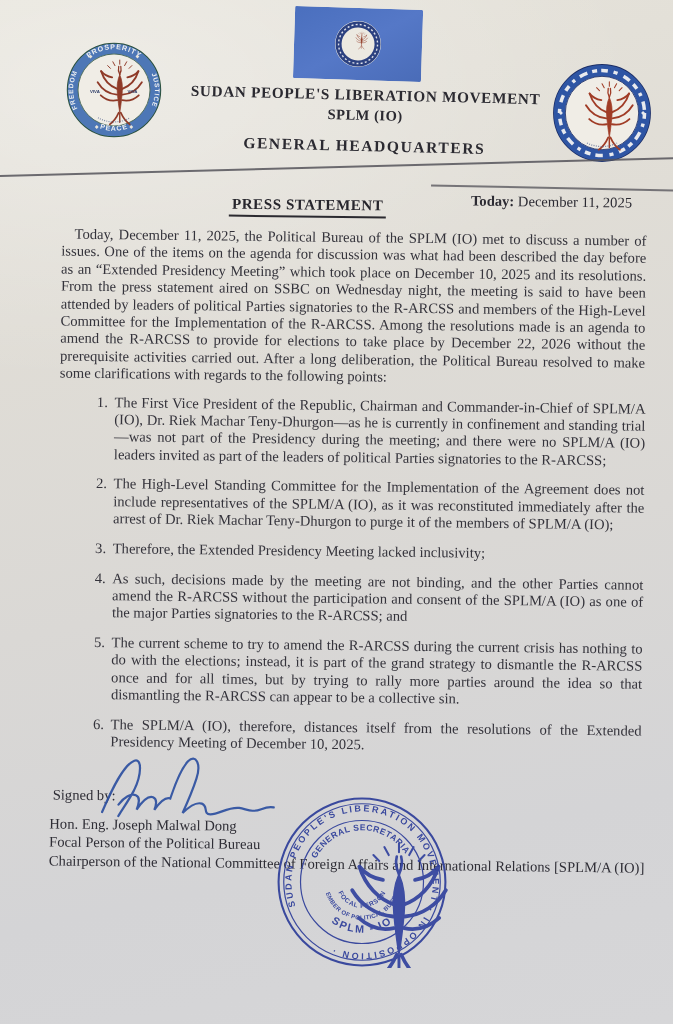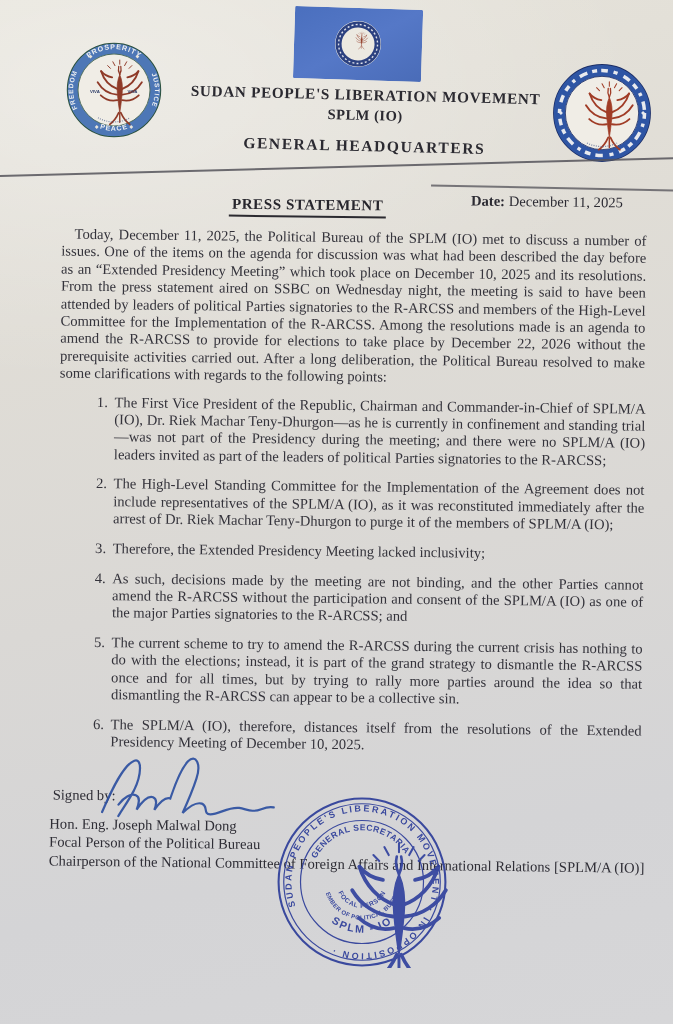"Date:" span.date-label { text: Date -> Today }
